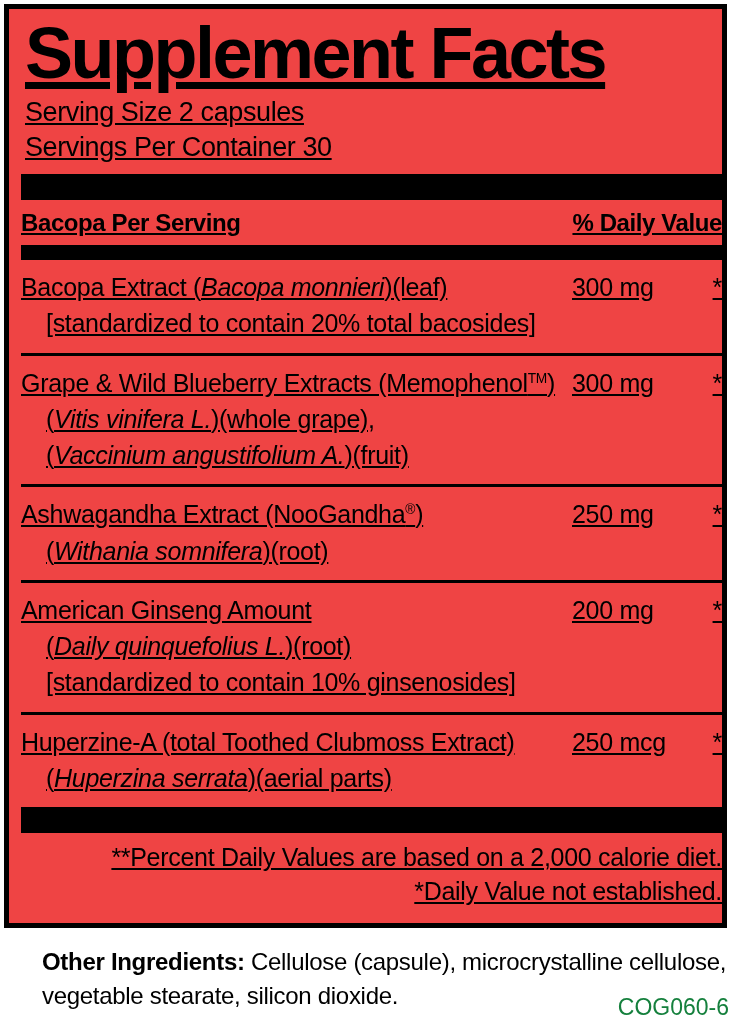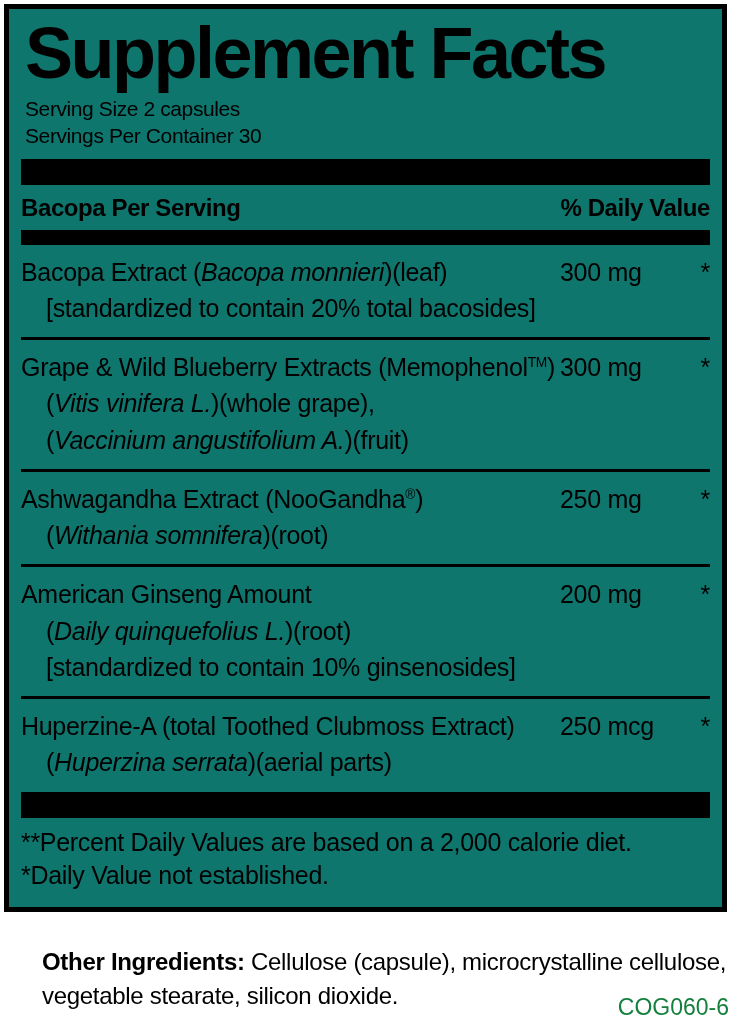"Supplement Facts" .facts-box { background: #0f766e -> #ef4444; padding: 6px 12px 10px 12px -> 6px 0 10px 12px; text-decoration: none -> underline }
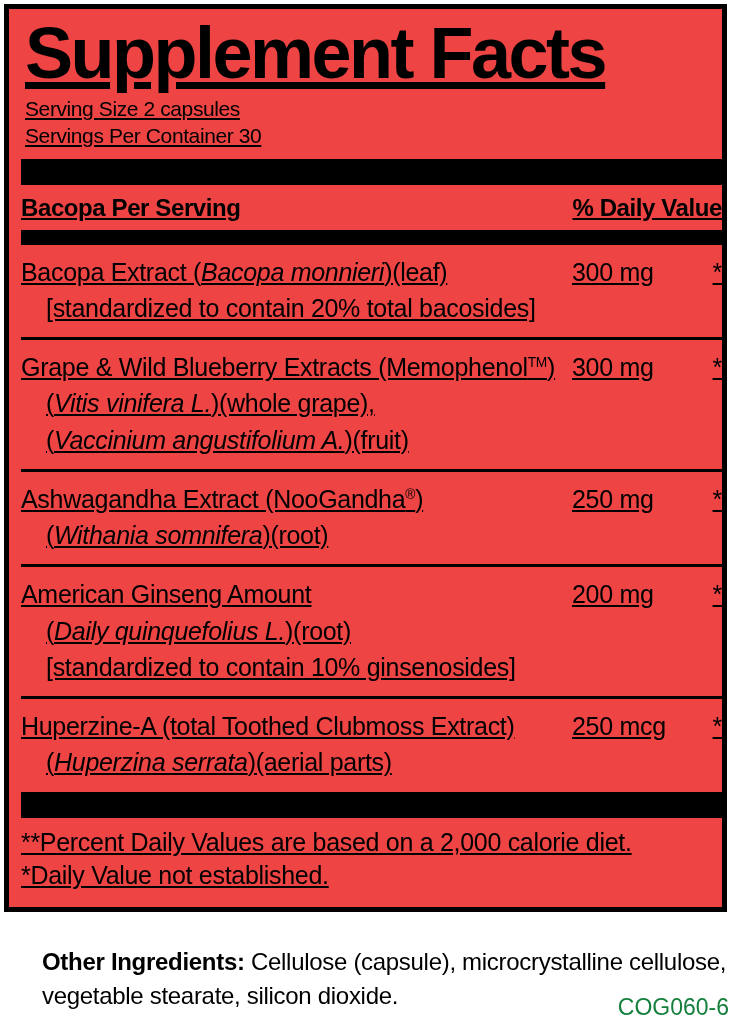"Serving Size 2 capsules" .serving-line { font-size: 21px -> 27px }
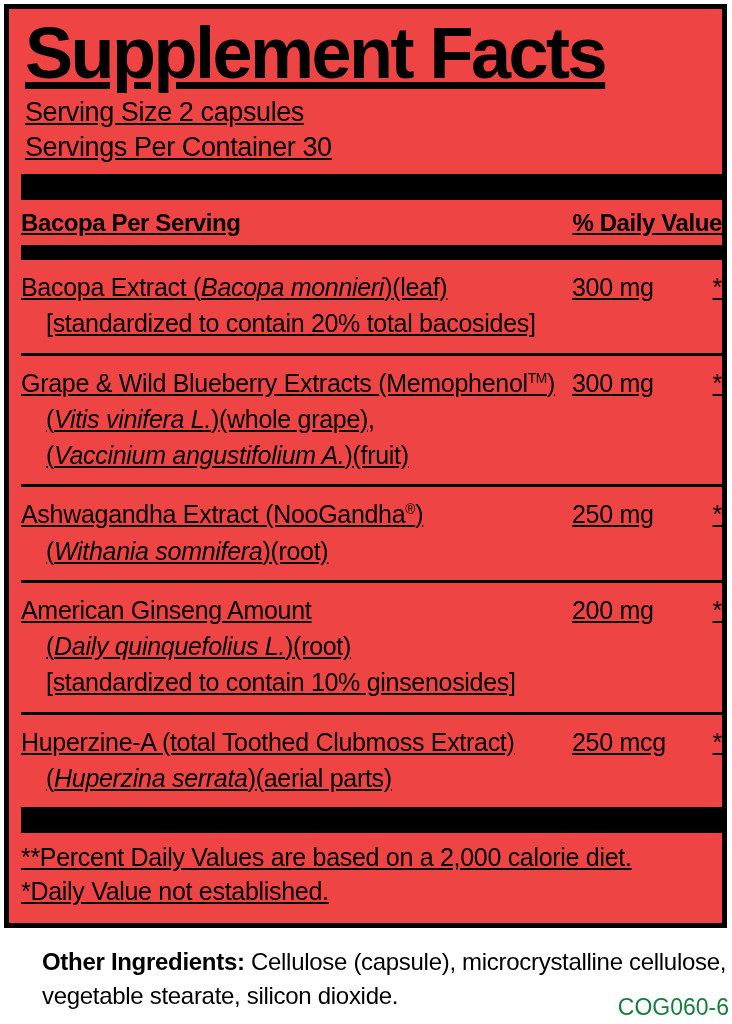"**Percent Daily Values are based" .footnotes { text-align: none -> right }
